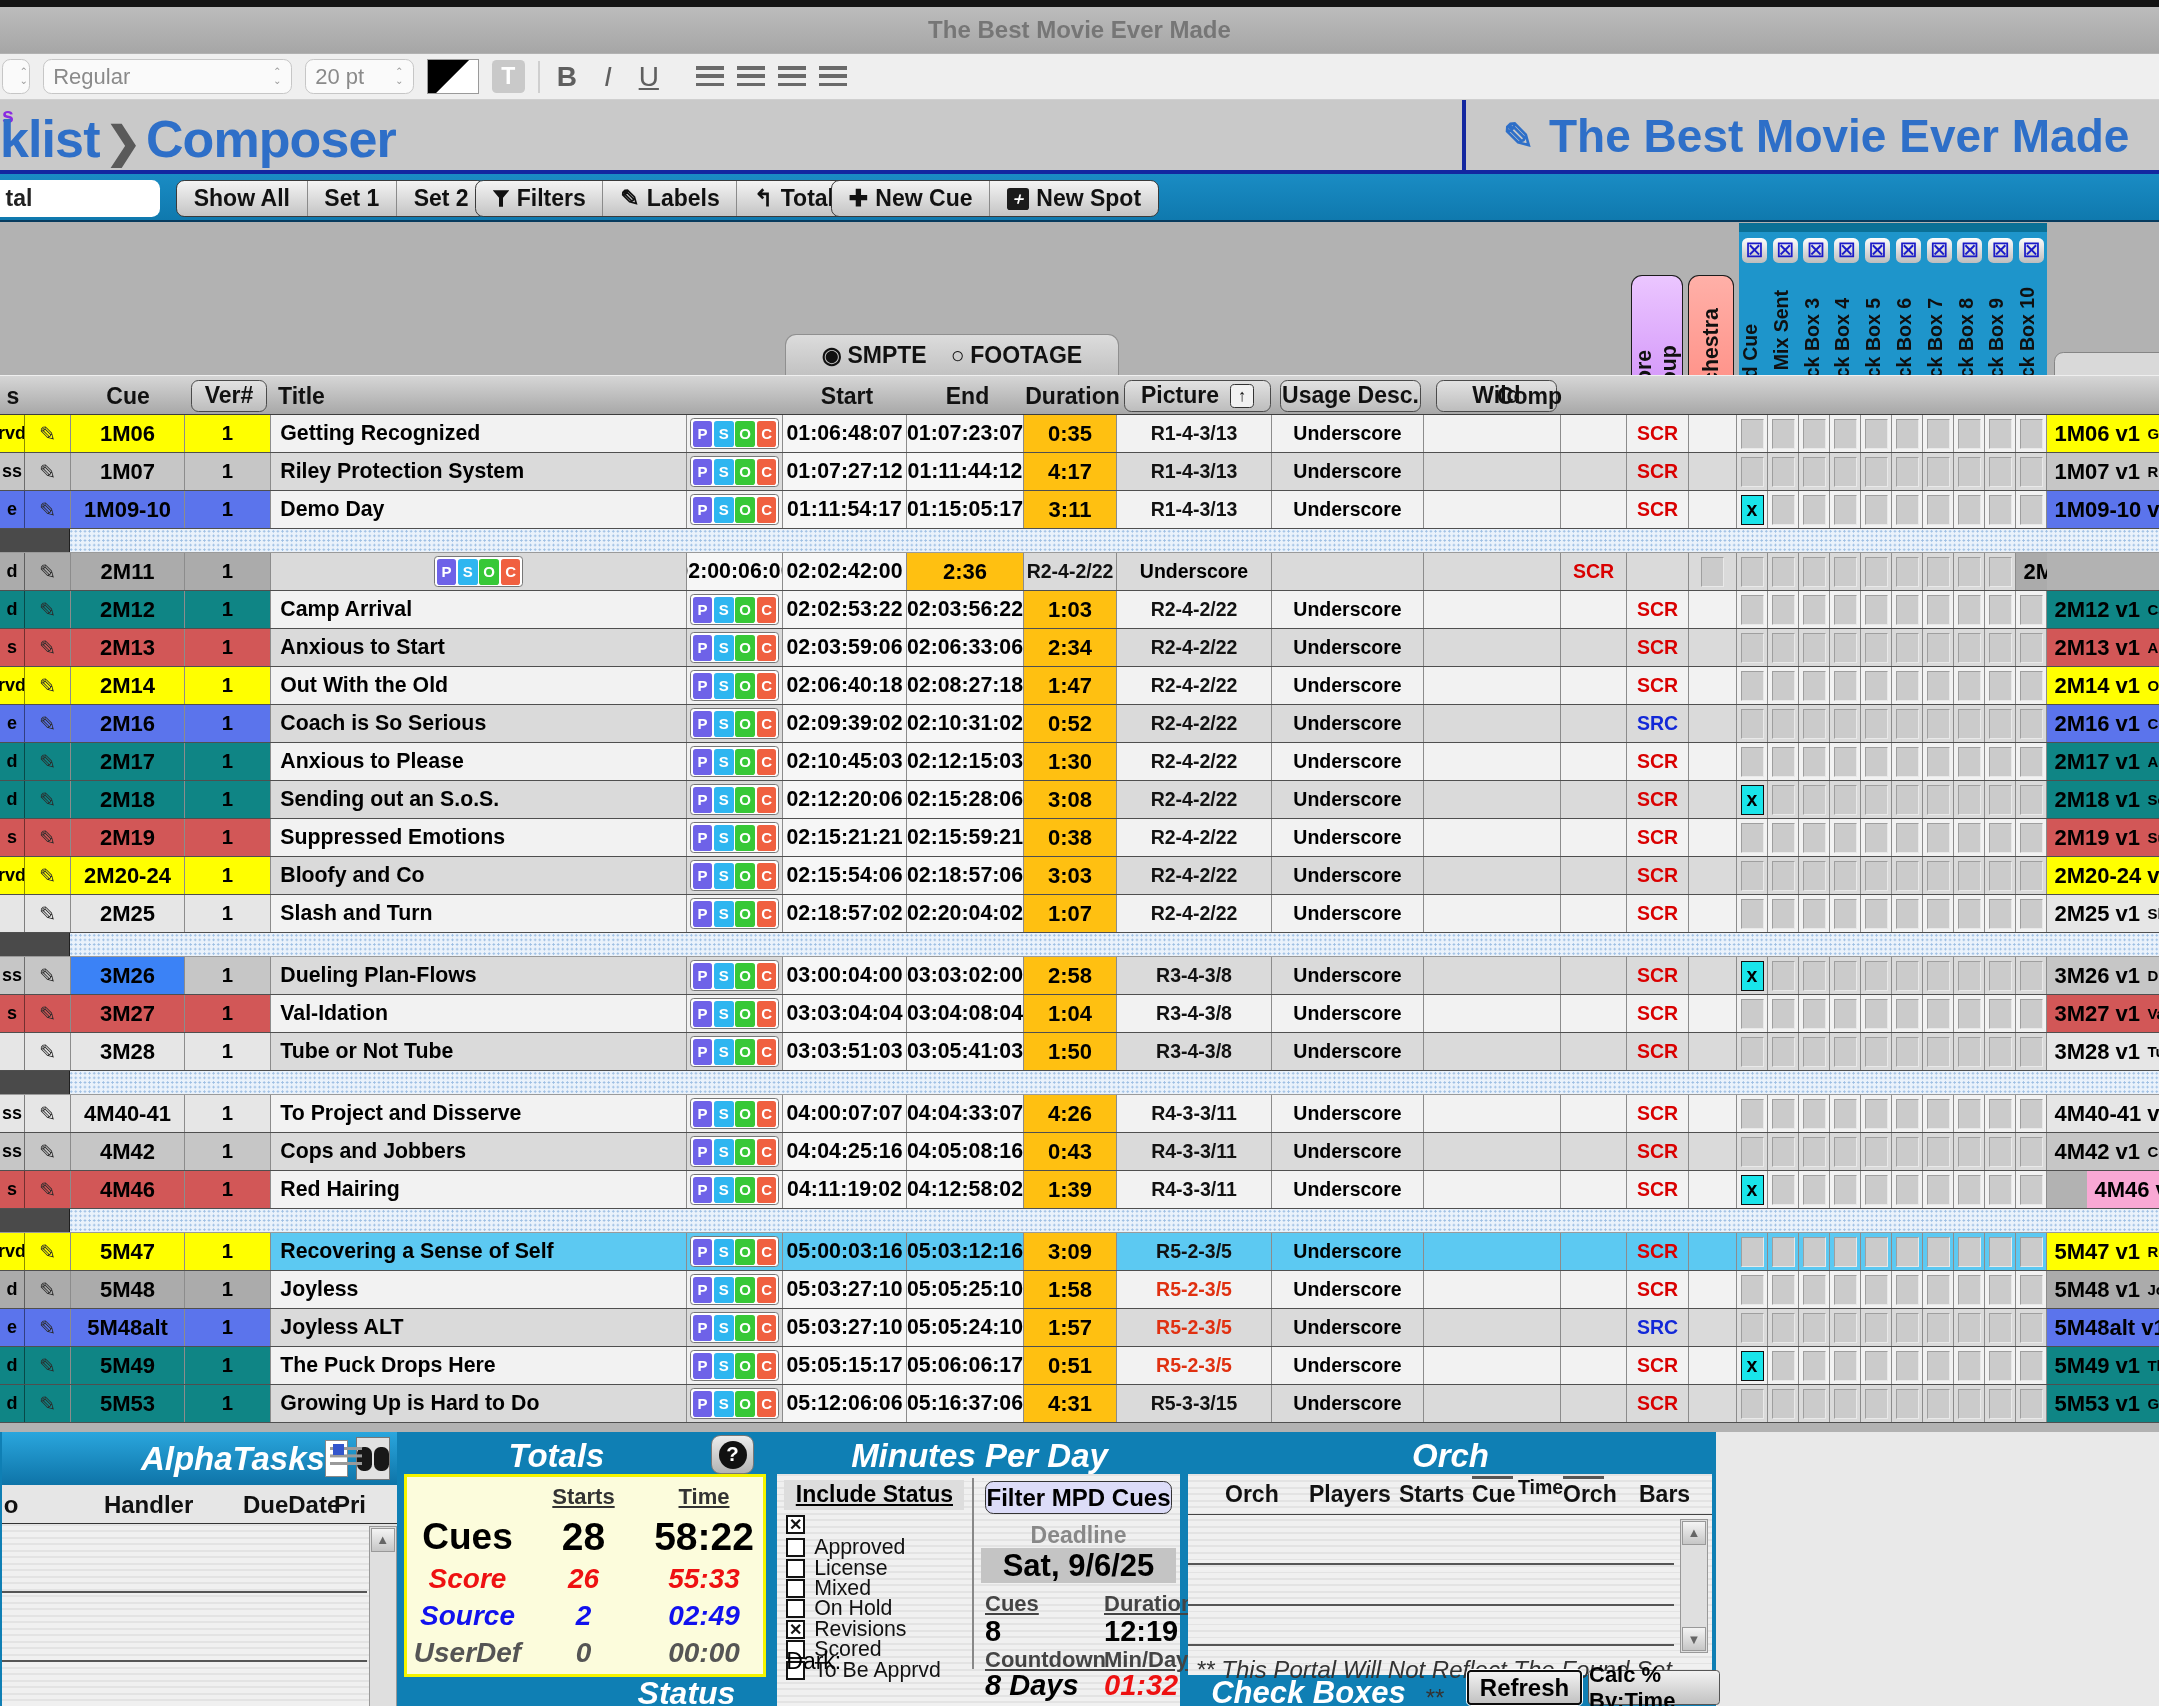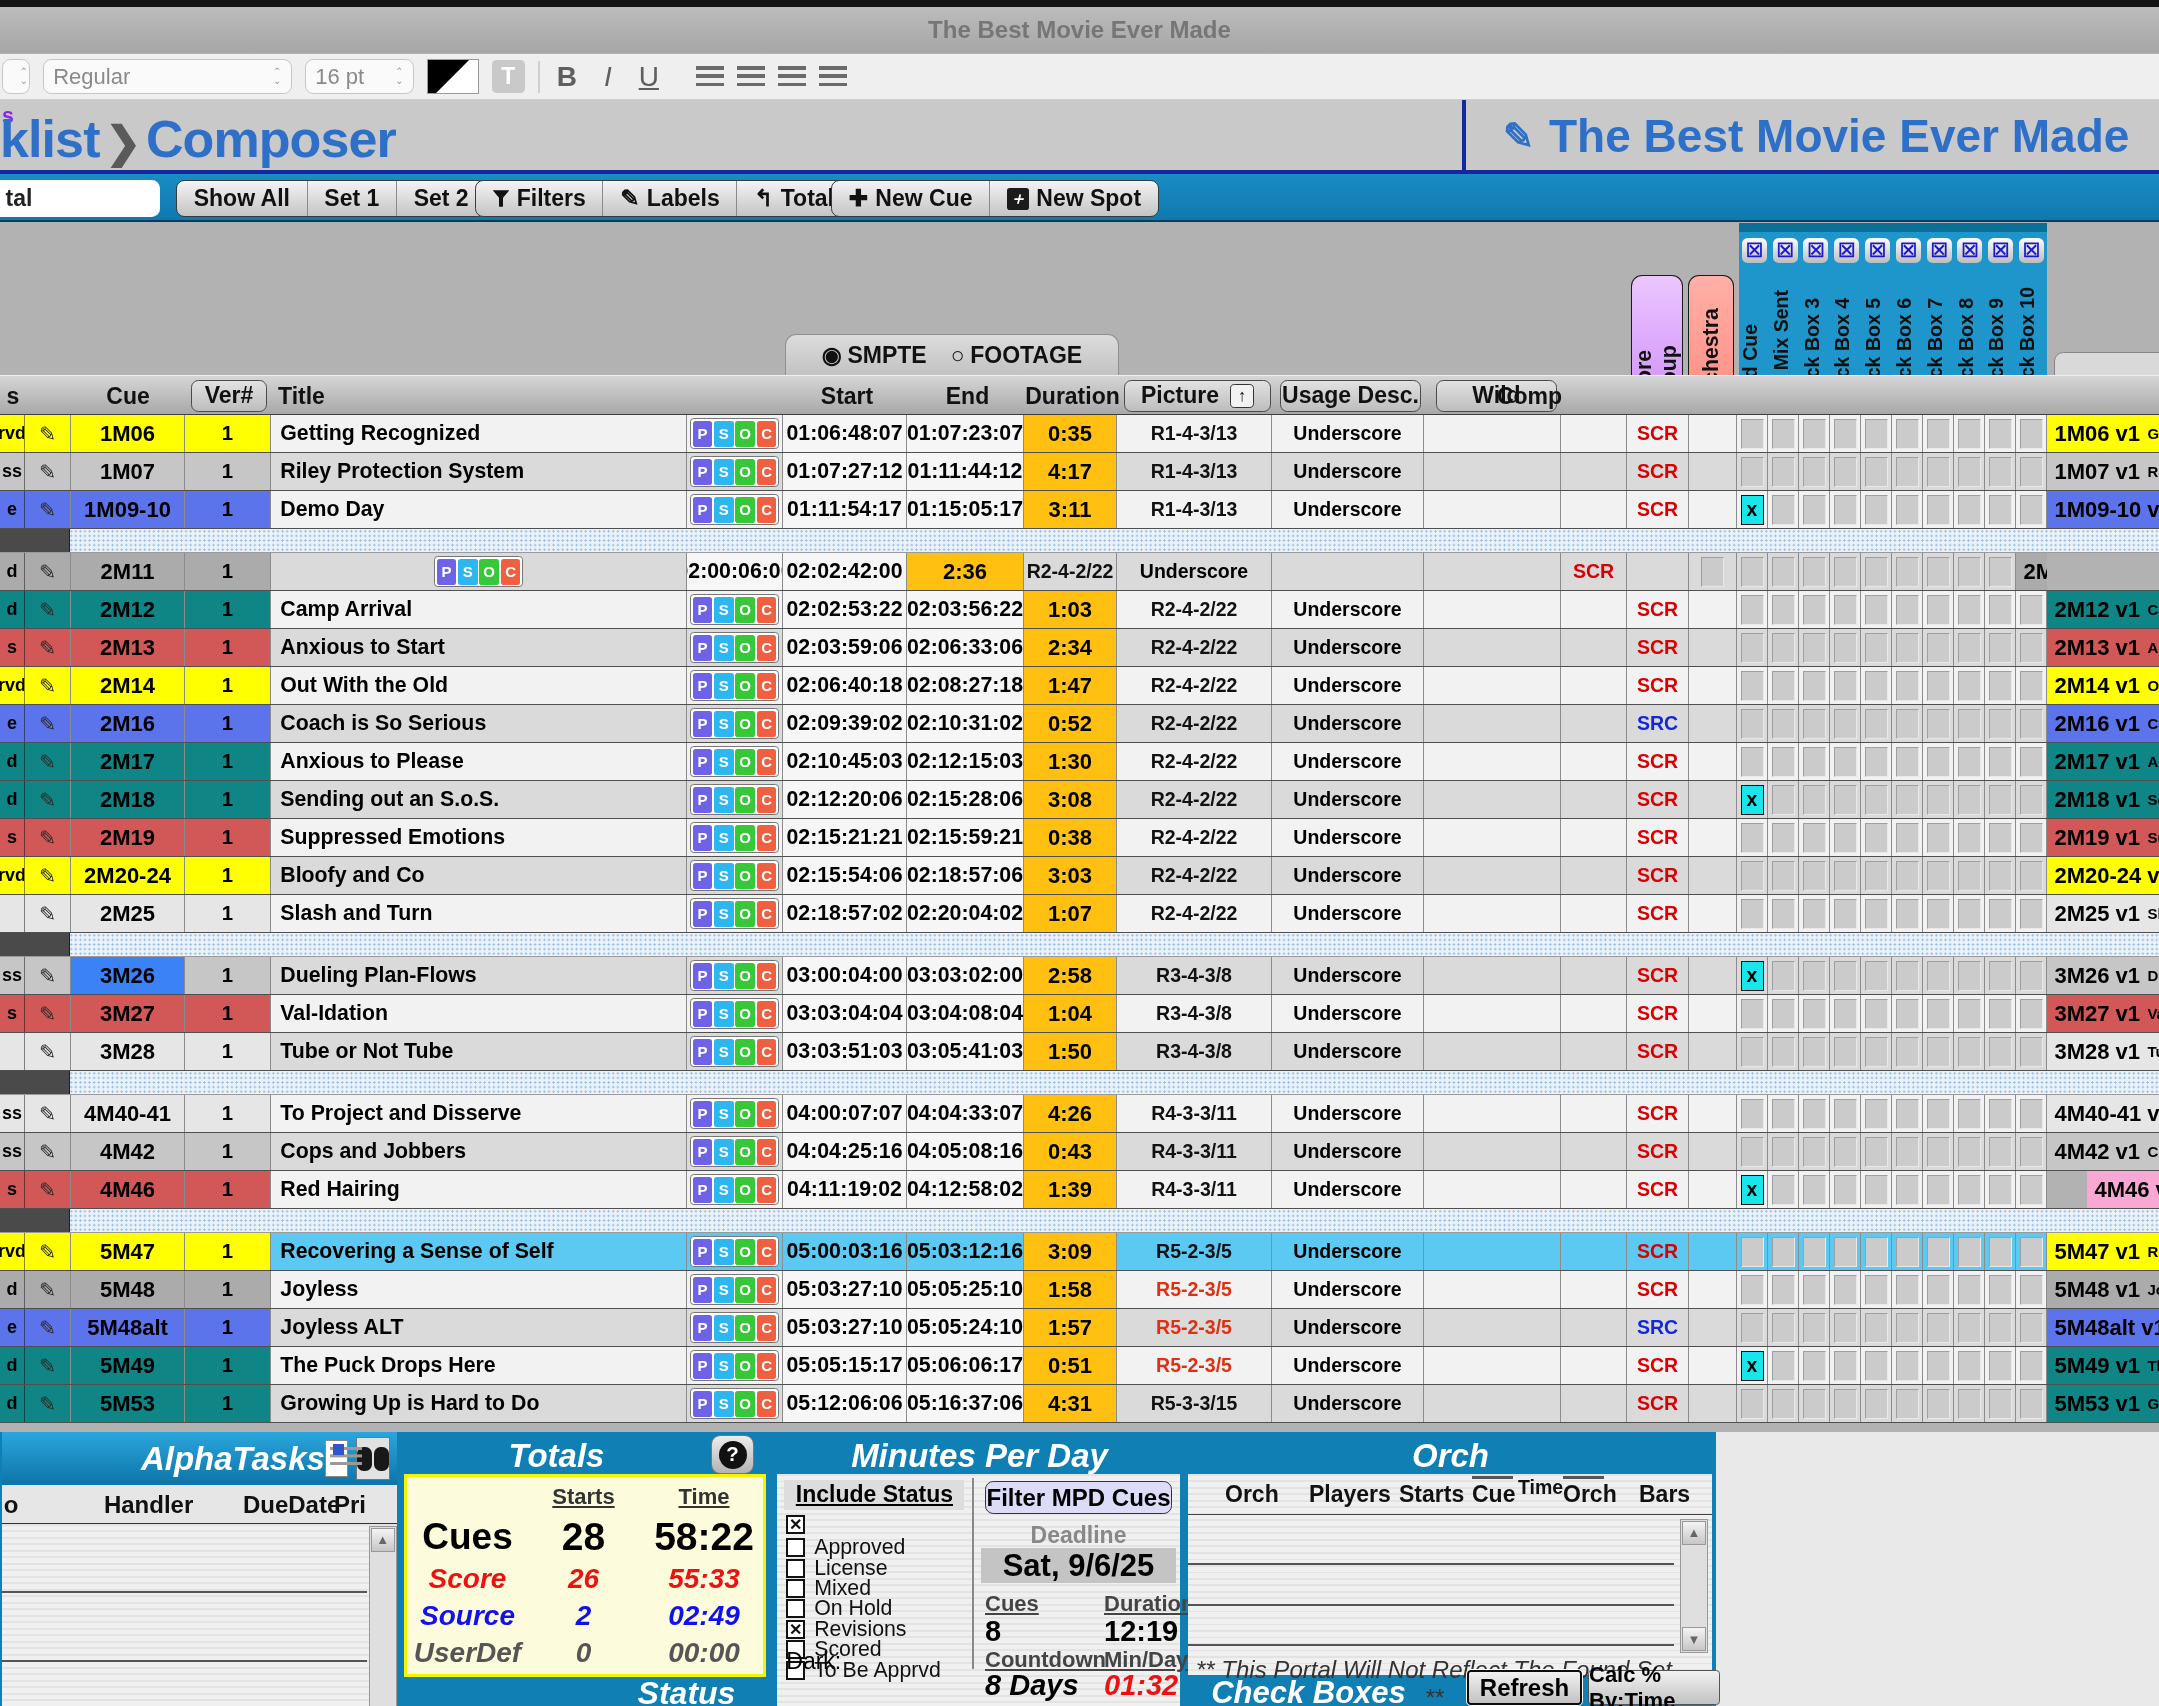"16 pt" span { text: 16 -> 20 }
